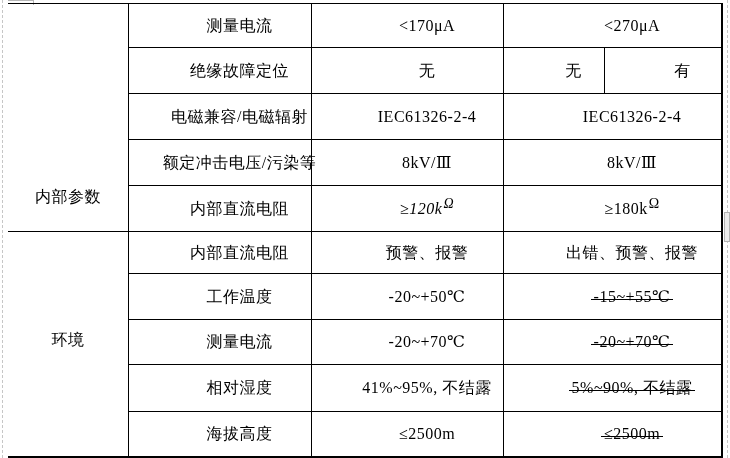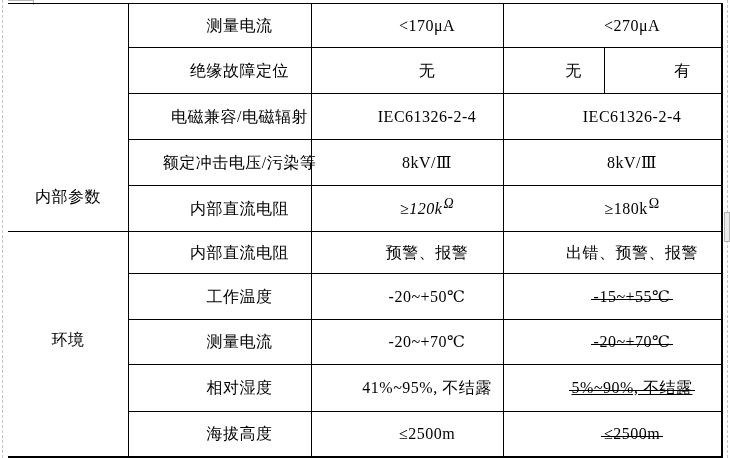"5%~90%, 不结露" div.cell { text-decoration: underline -> none }
